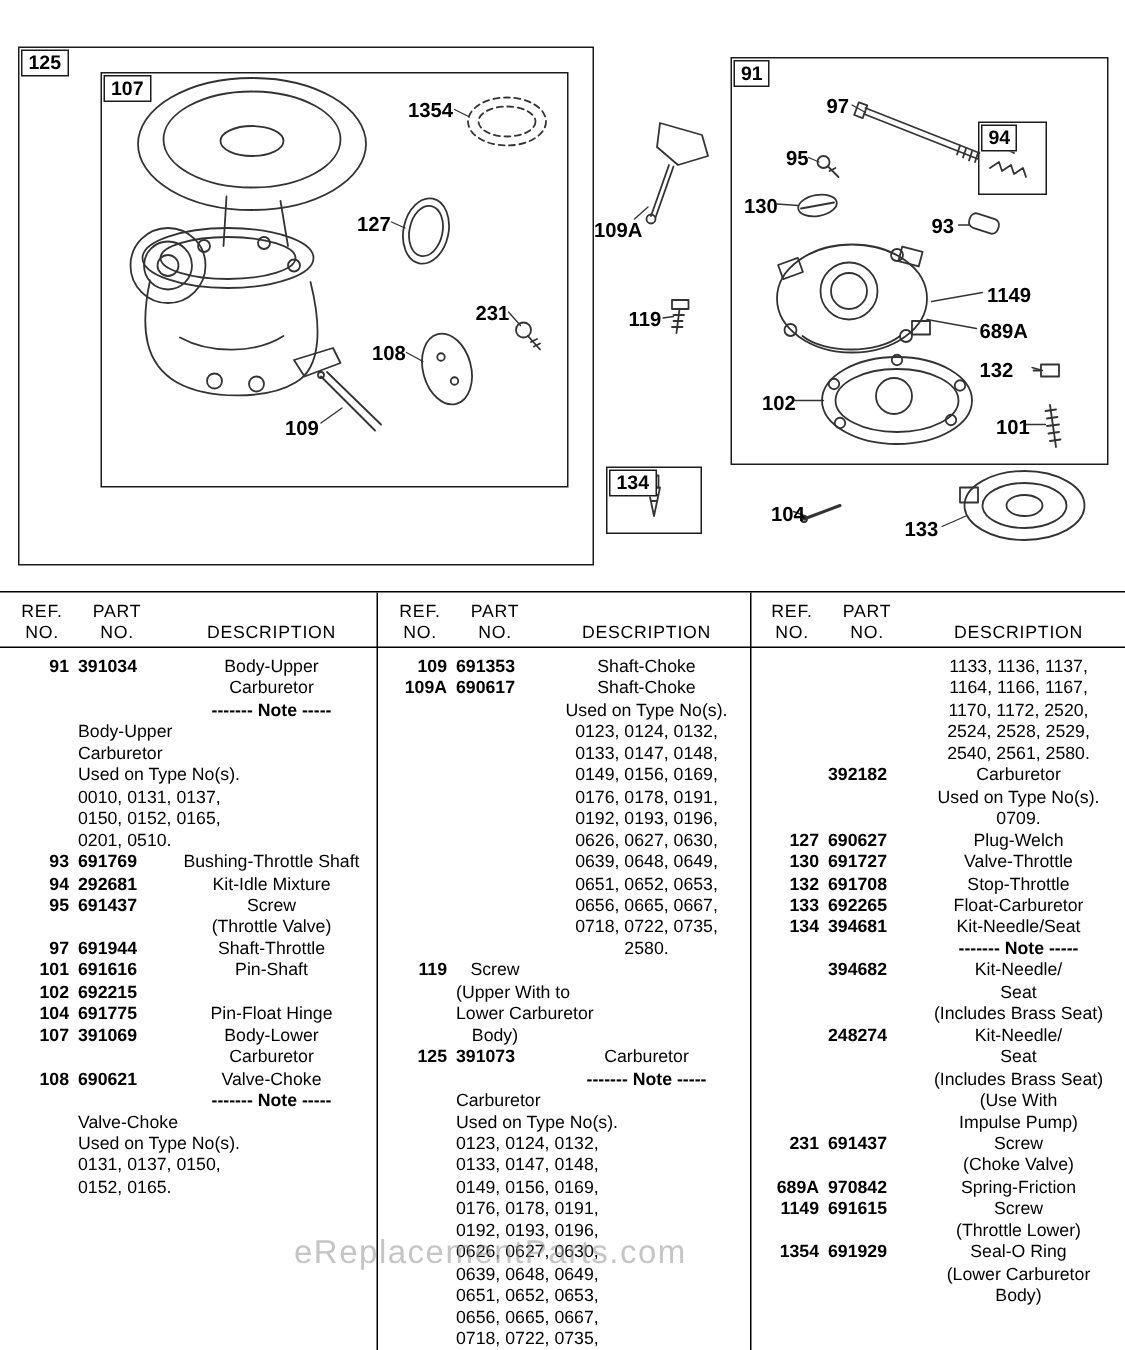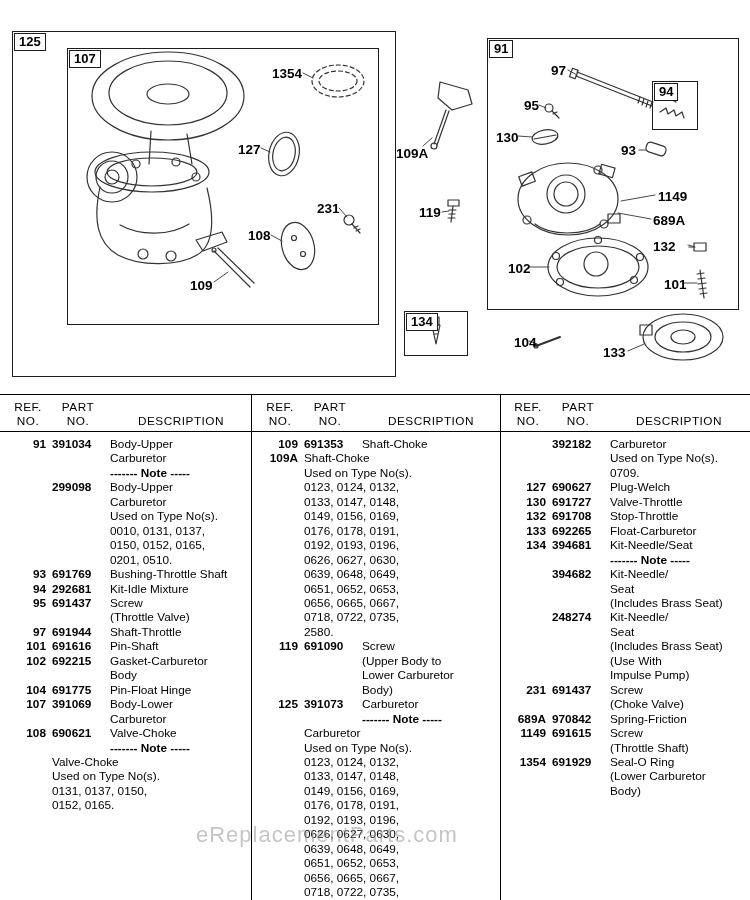"Body-Upper" .tdesc { text-align: none -> center }
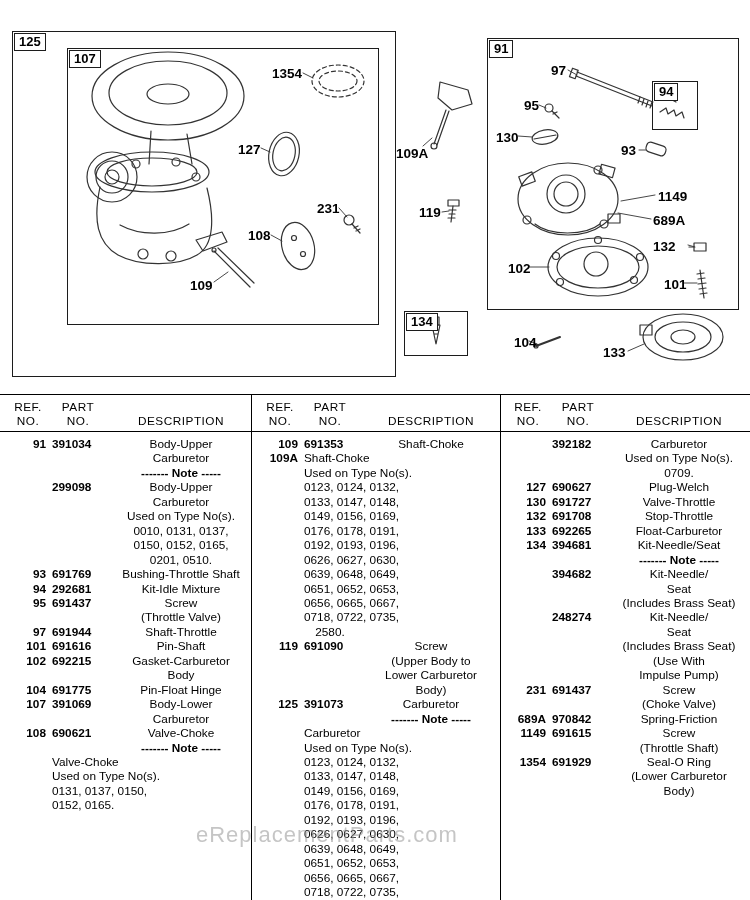"1133, 1136, 1137," span.tdesc { html: none -> <span> <div>1133, 1136, 1137,</div> <div>1164, 1166, 1167,</div> <div>1170, 1172, 2520,</div> <div>2524, 2528, 2529,</div> <div>2540, 2561, 2580.</div> </span> }
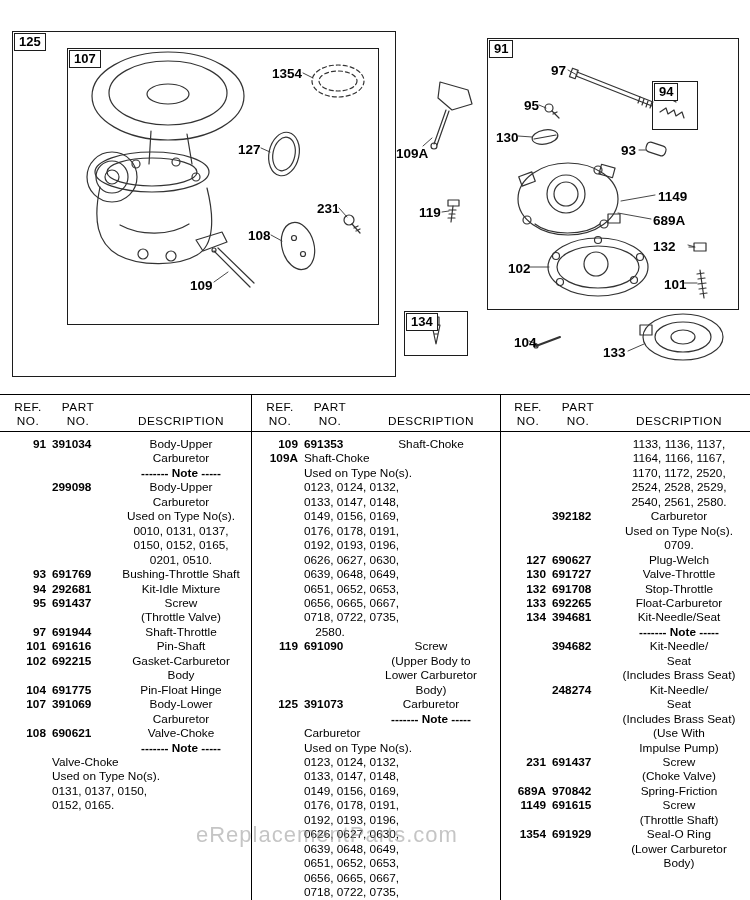"690617" span.tpart { html: none -> <span>690617</span> }
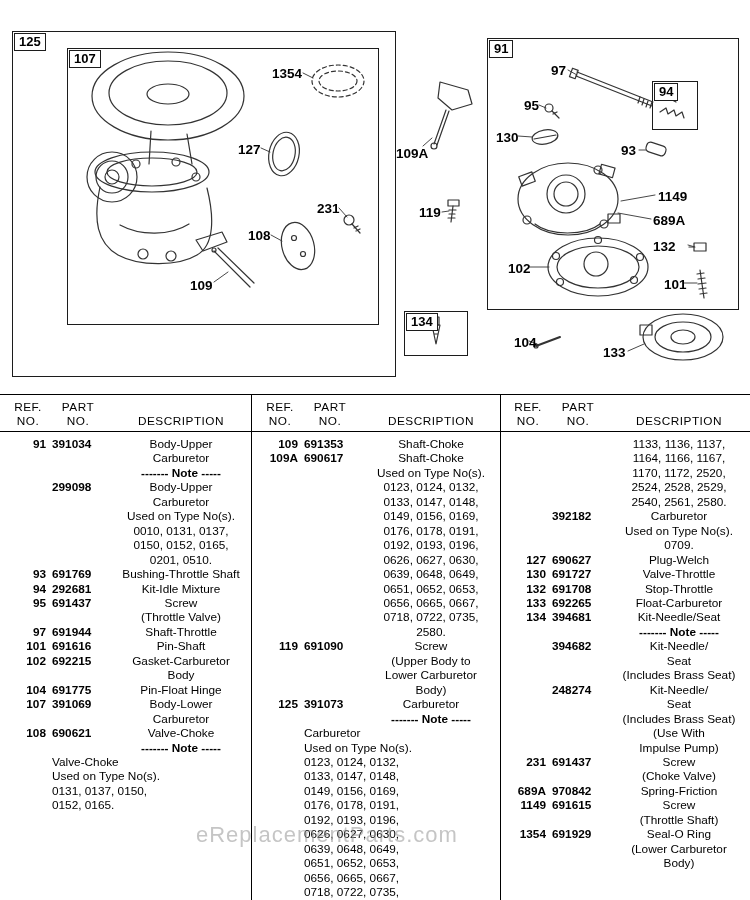"299098" span.tpart { html: <span>299098</span> -> none }
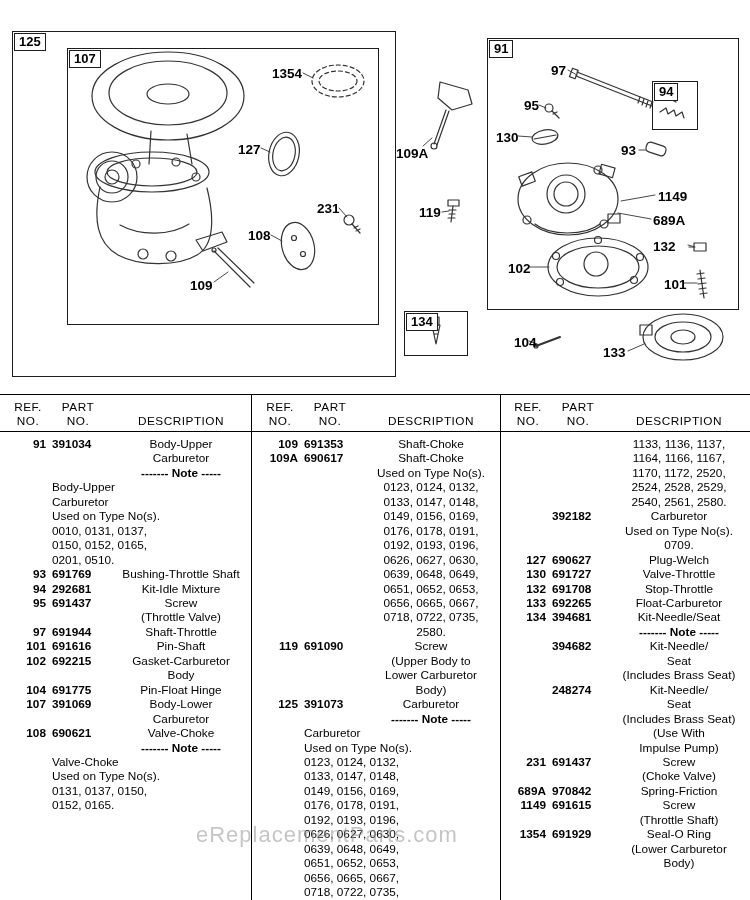"691090" span.tpart { html: <span>691090</span> -> none }
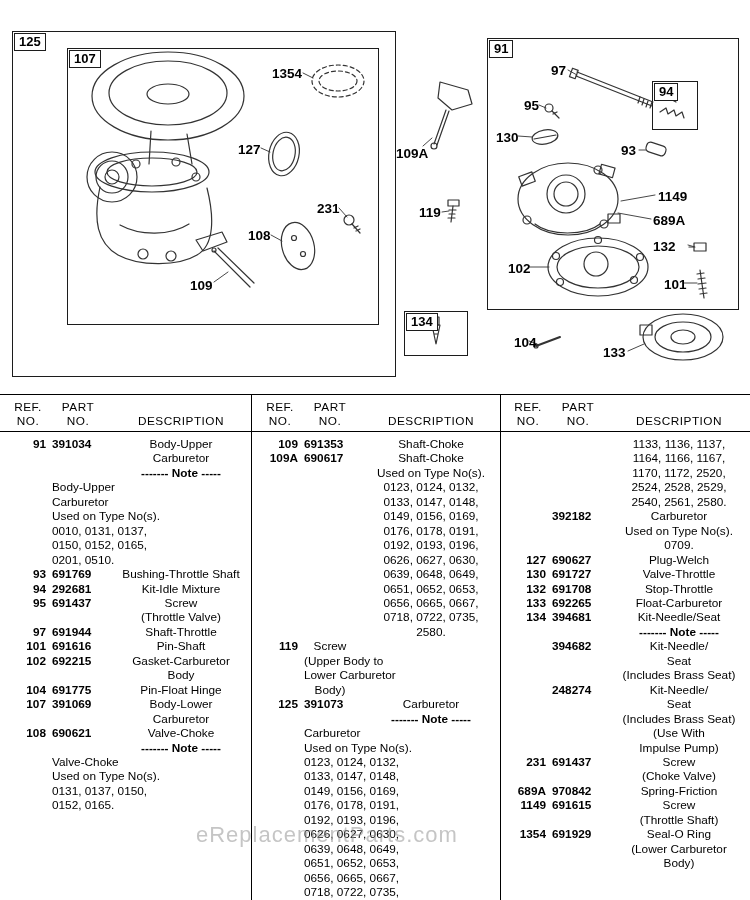"Gasket-Carburetor" span.tdesc { html: <span> <div>Gasket-Carburetor</div> <div>Body</div> </span> -> none }
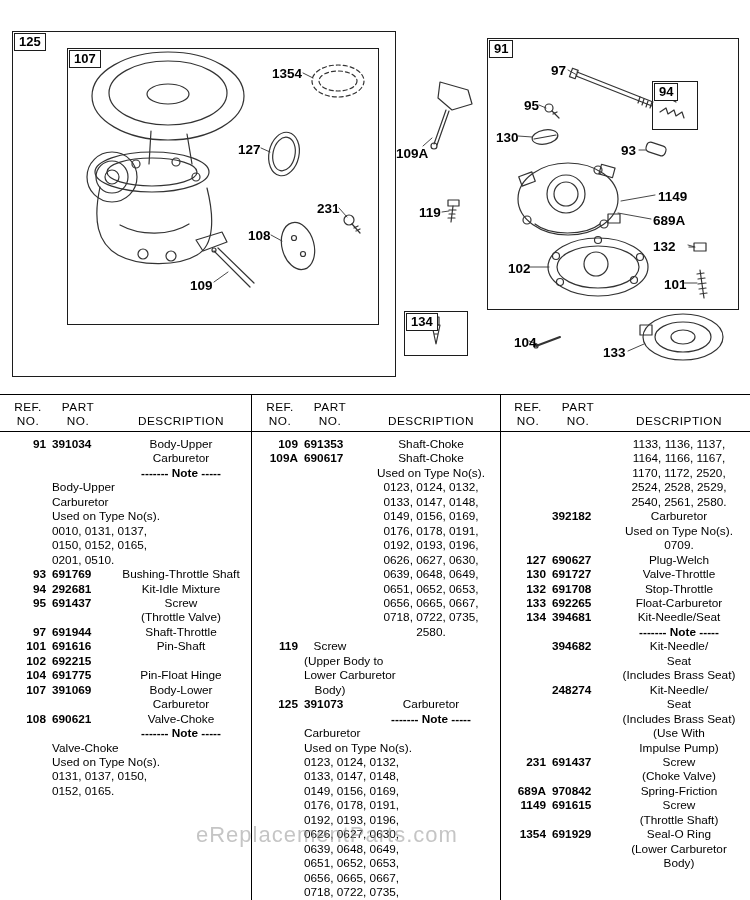"(Upper Body to" div { text: Body -> With }
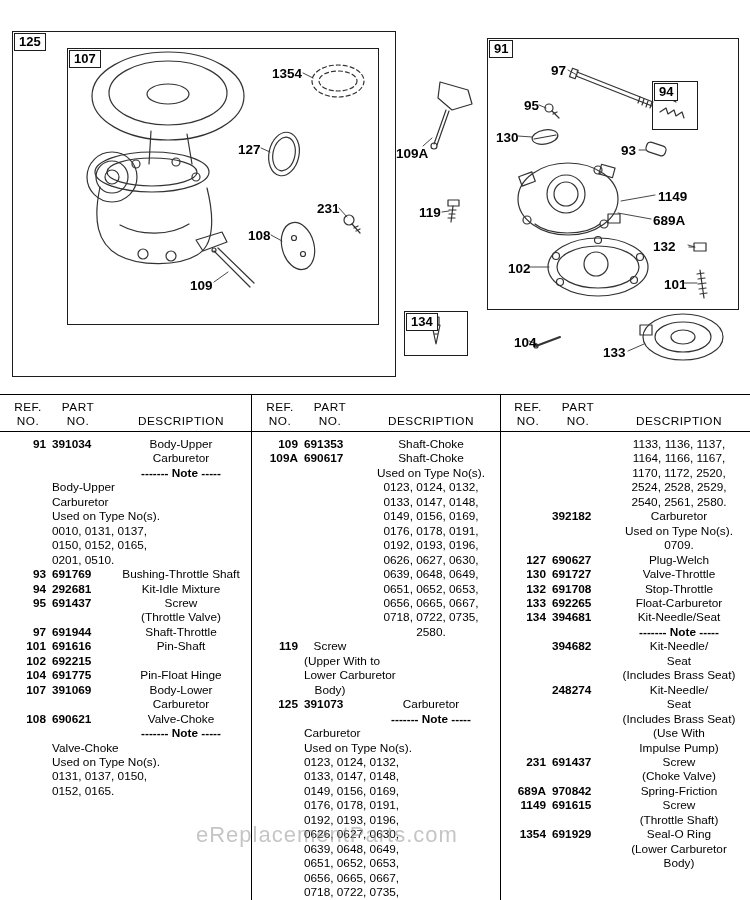"(Throttle Shaft)" div { text: Shaft -> Lower }
